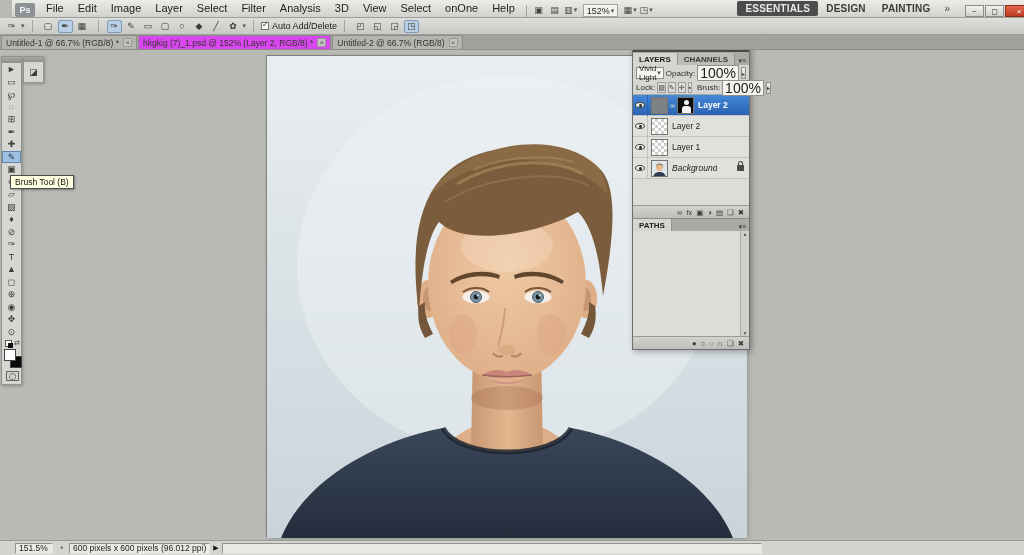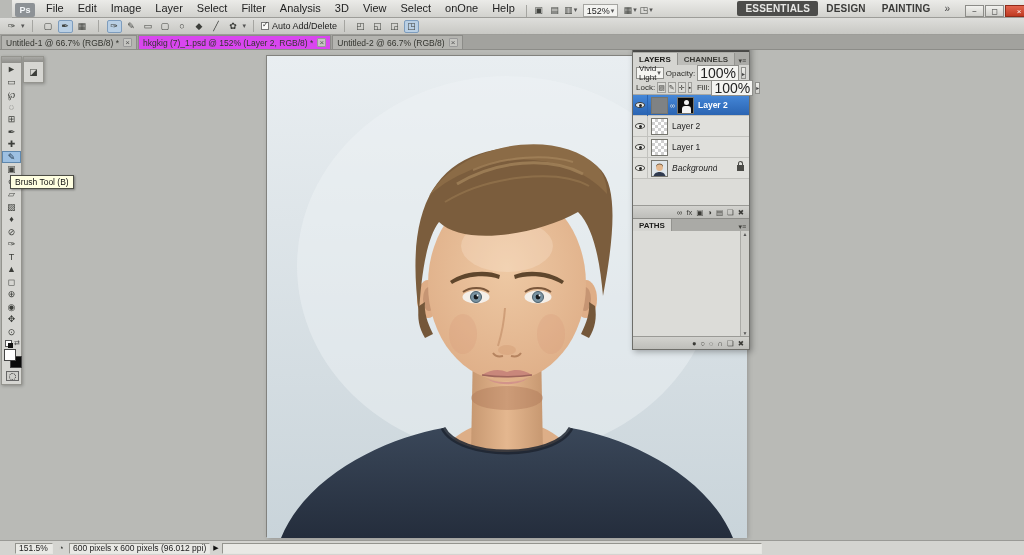"Fill:" span.plabel { text: Fill -> Brush }
